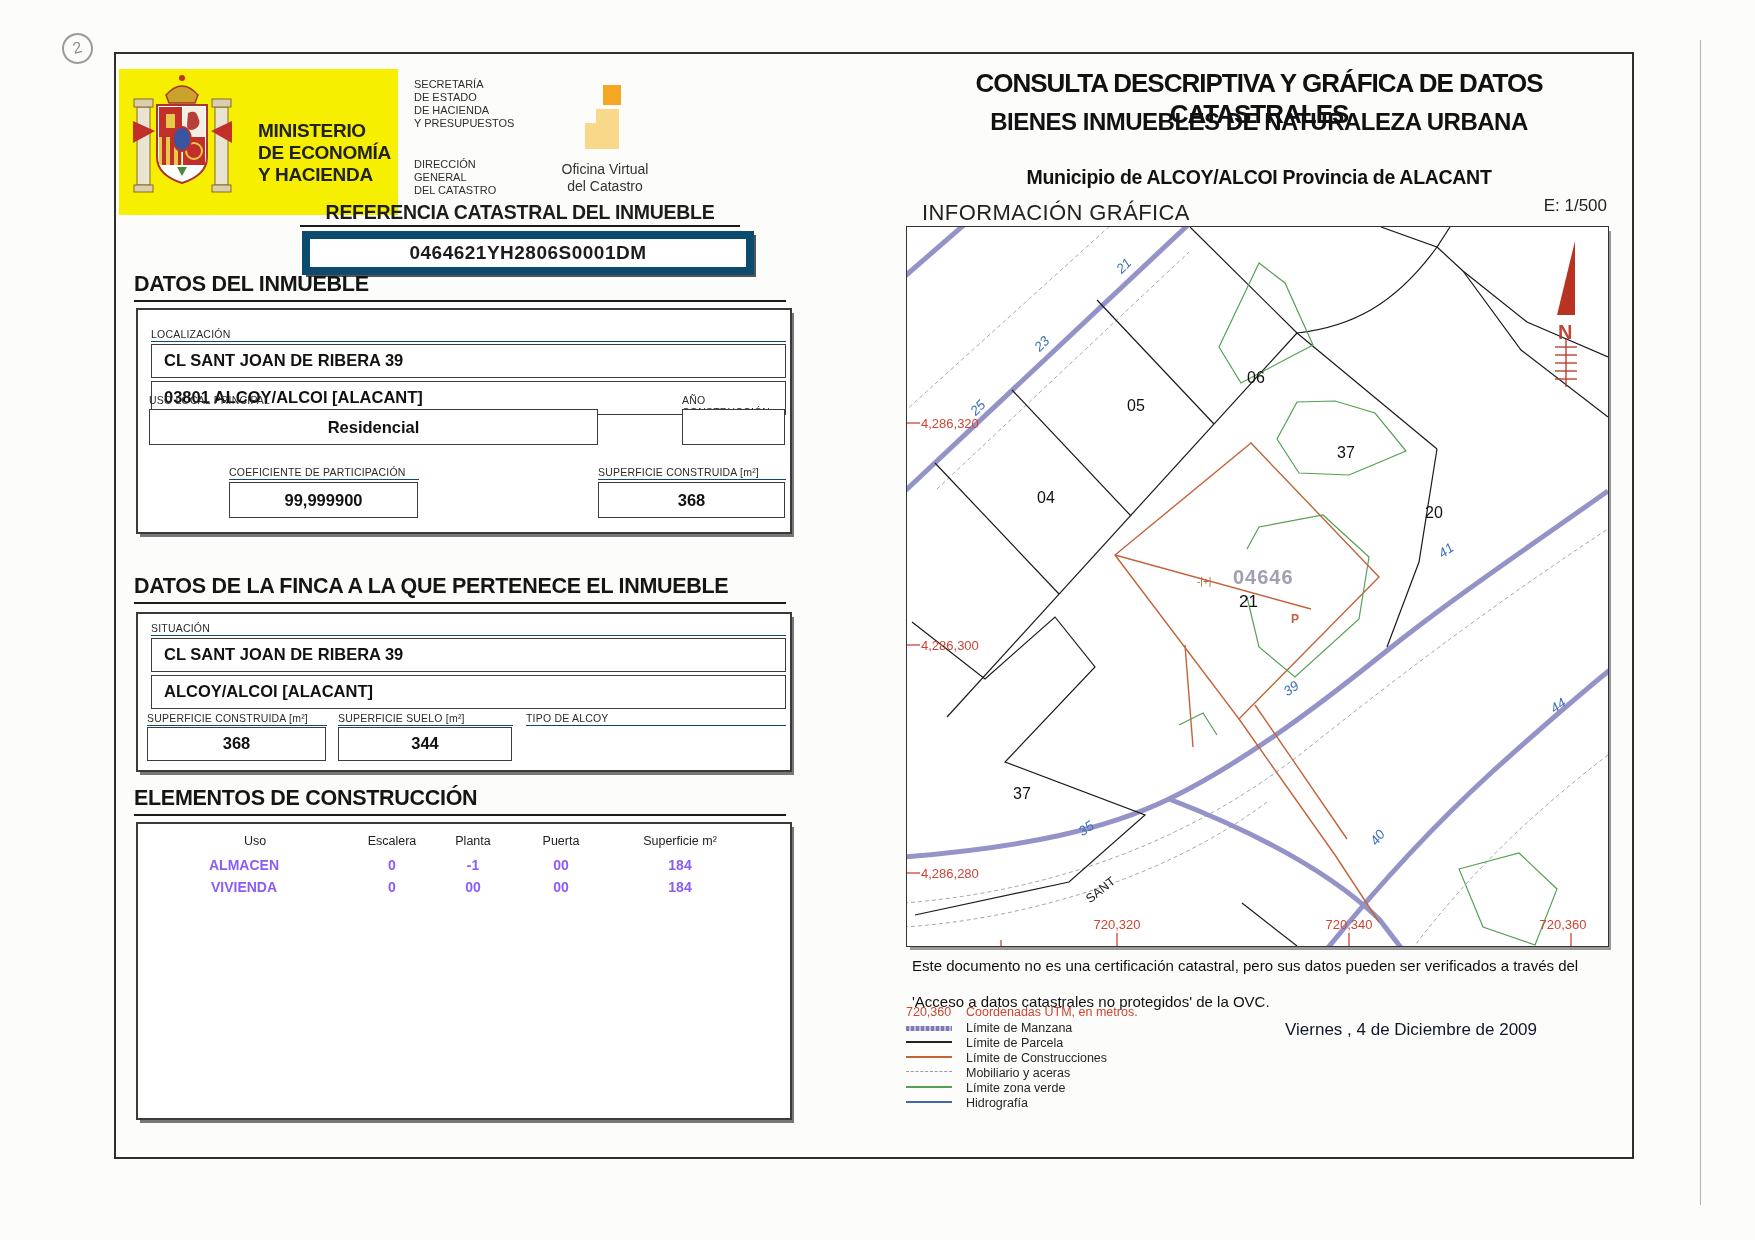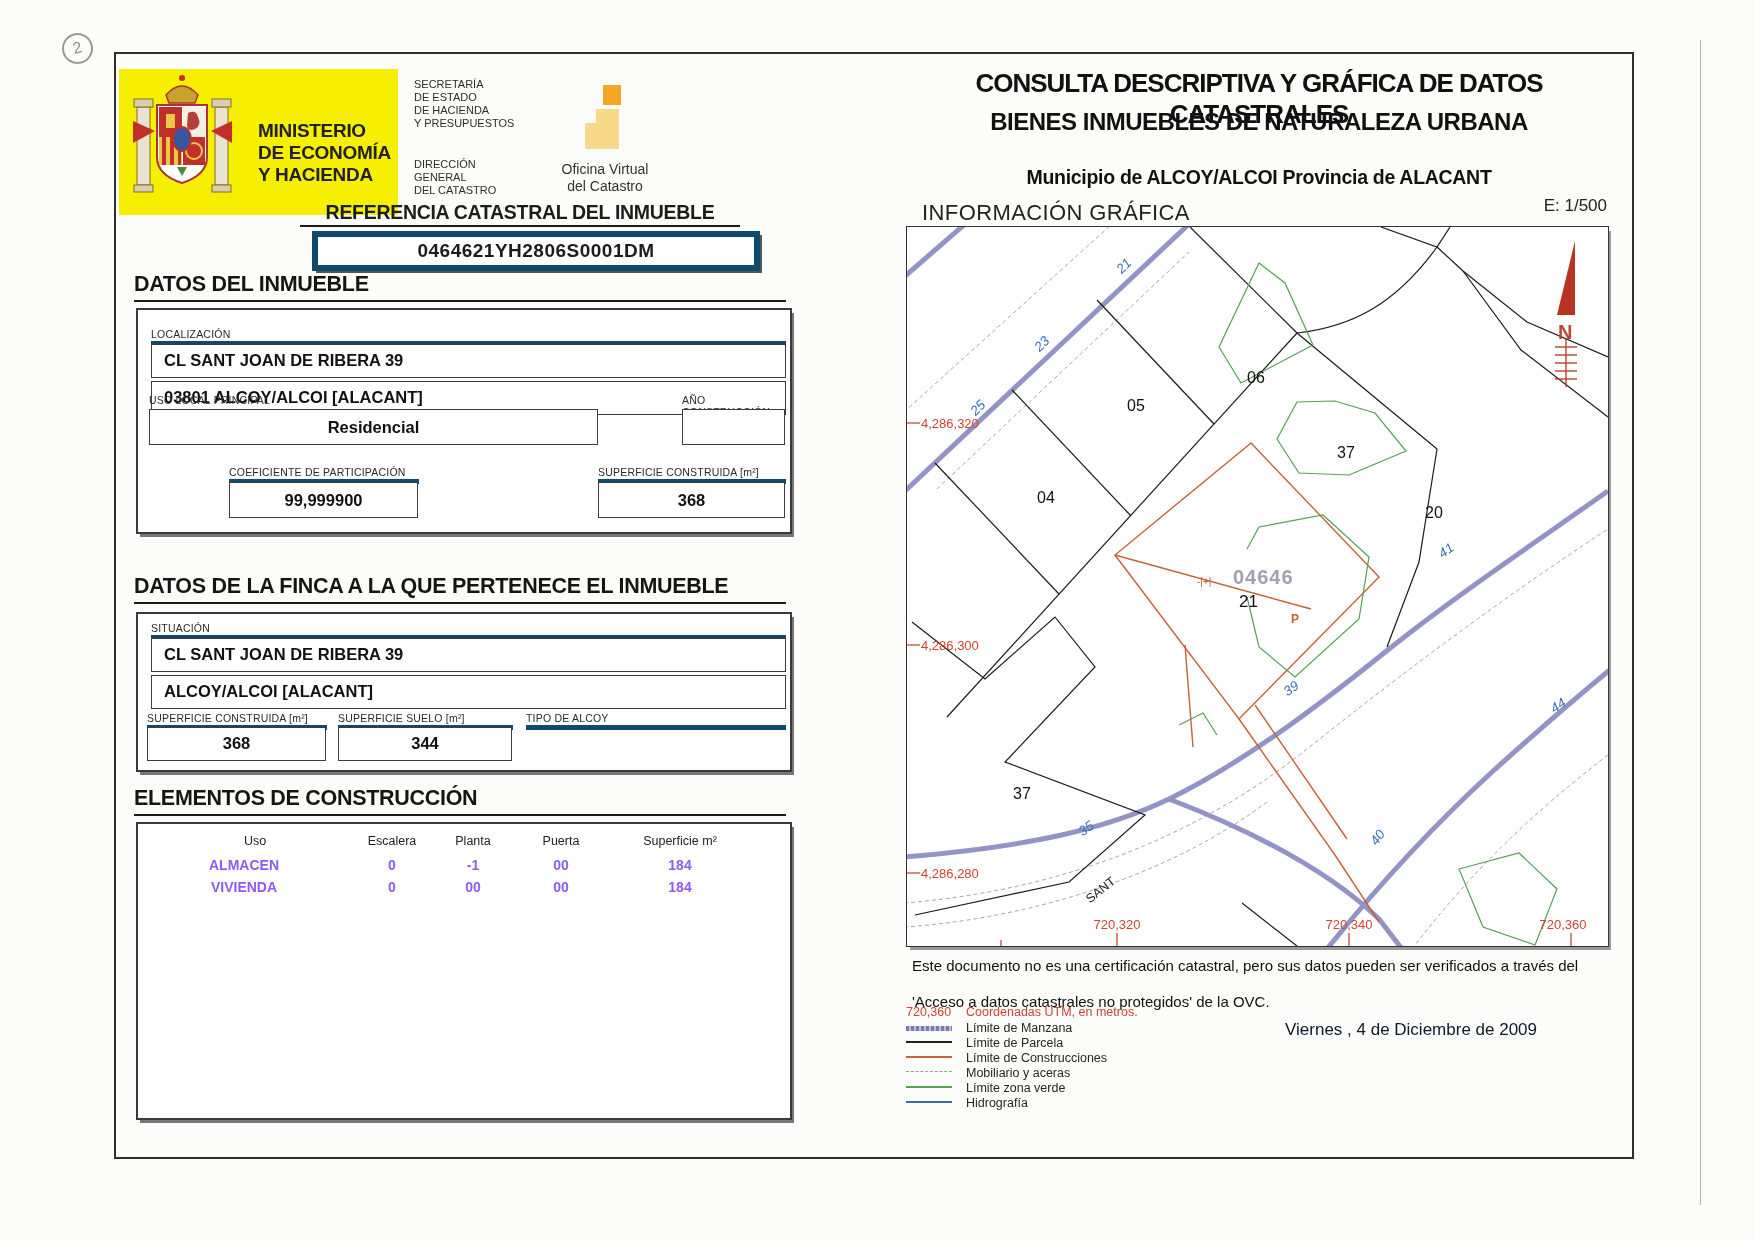"0464621YH2806S0001DM" #ref-box { border: 6px solid #0c4a6e -> 8px solid #0c4a6e; left: 312px -> 302px }
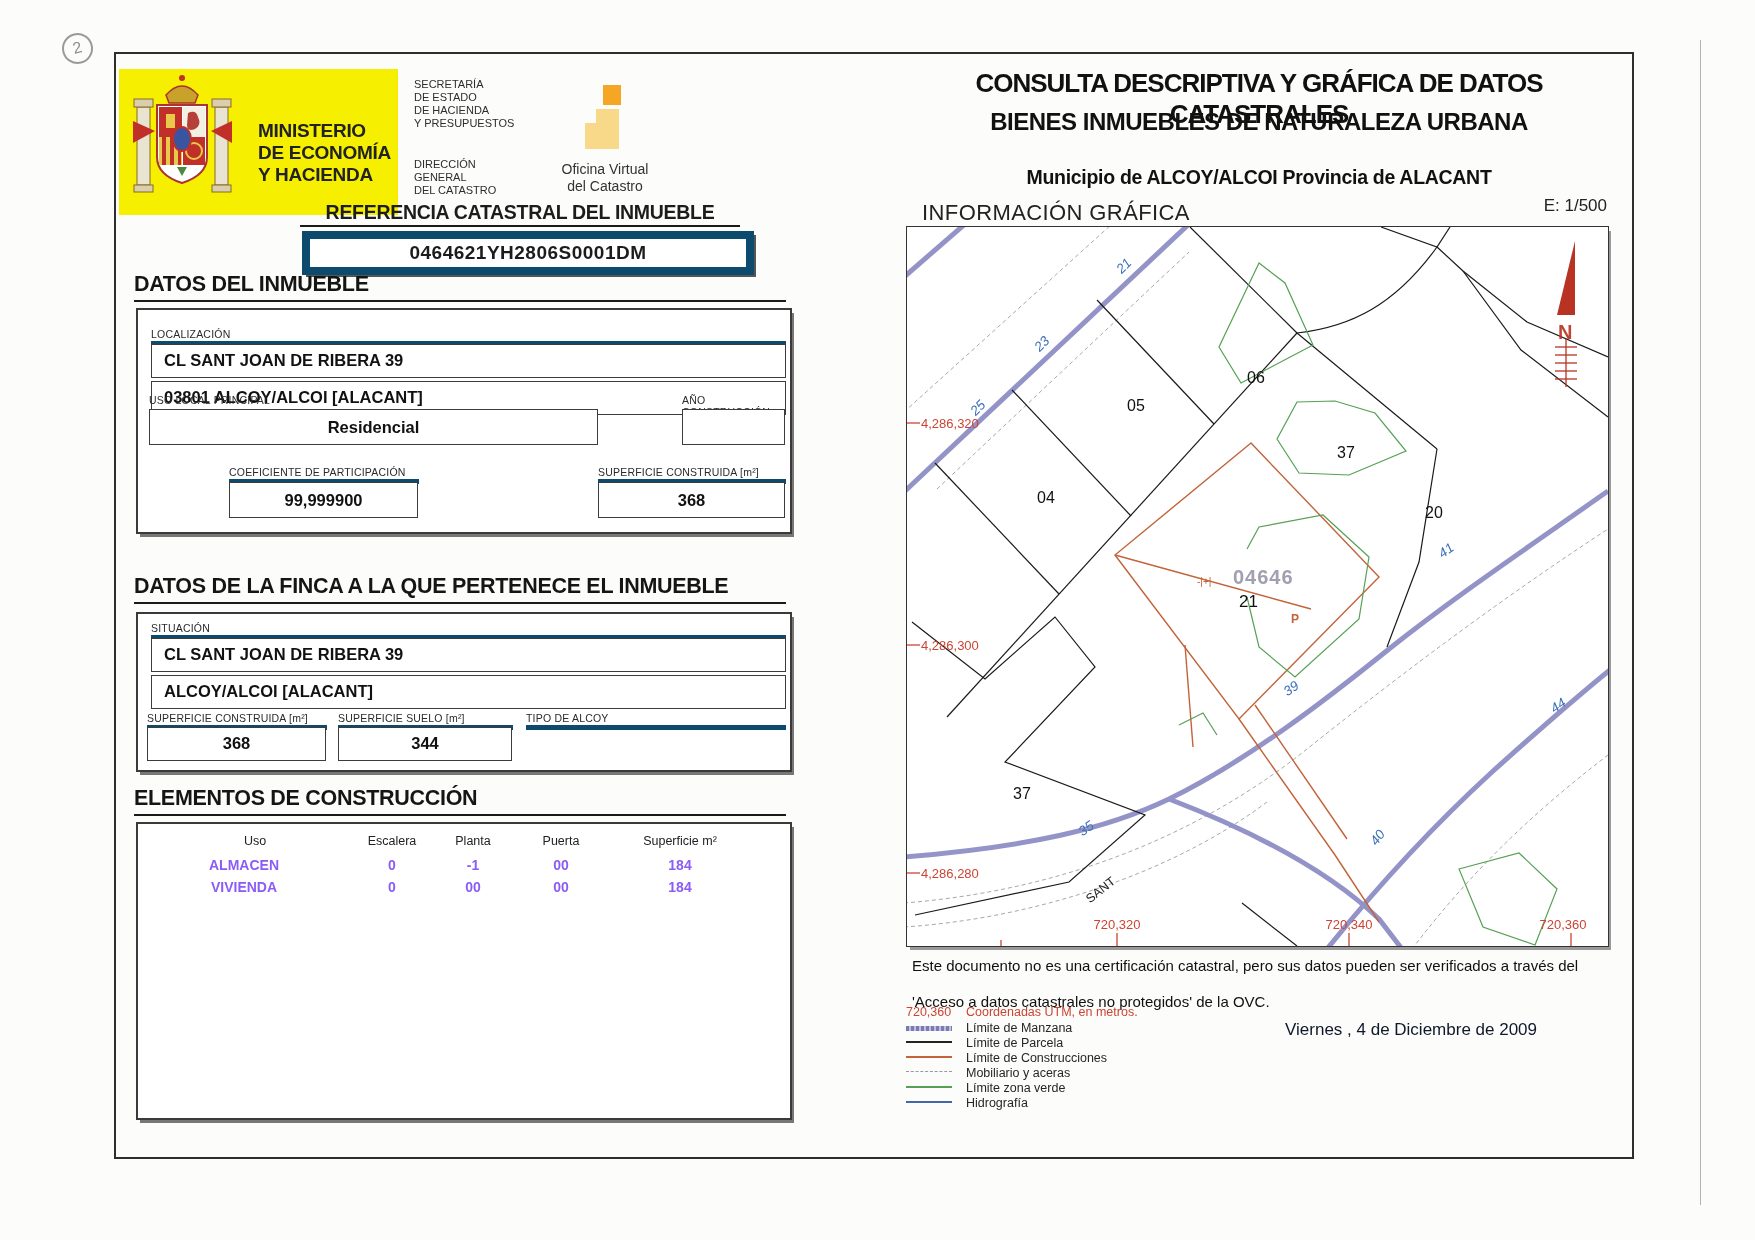"LOCALIZACIÓN" .lbl { border-bottom: 5px solid #0c4a6e -> 1px solid #0c4a6e }
